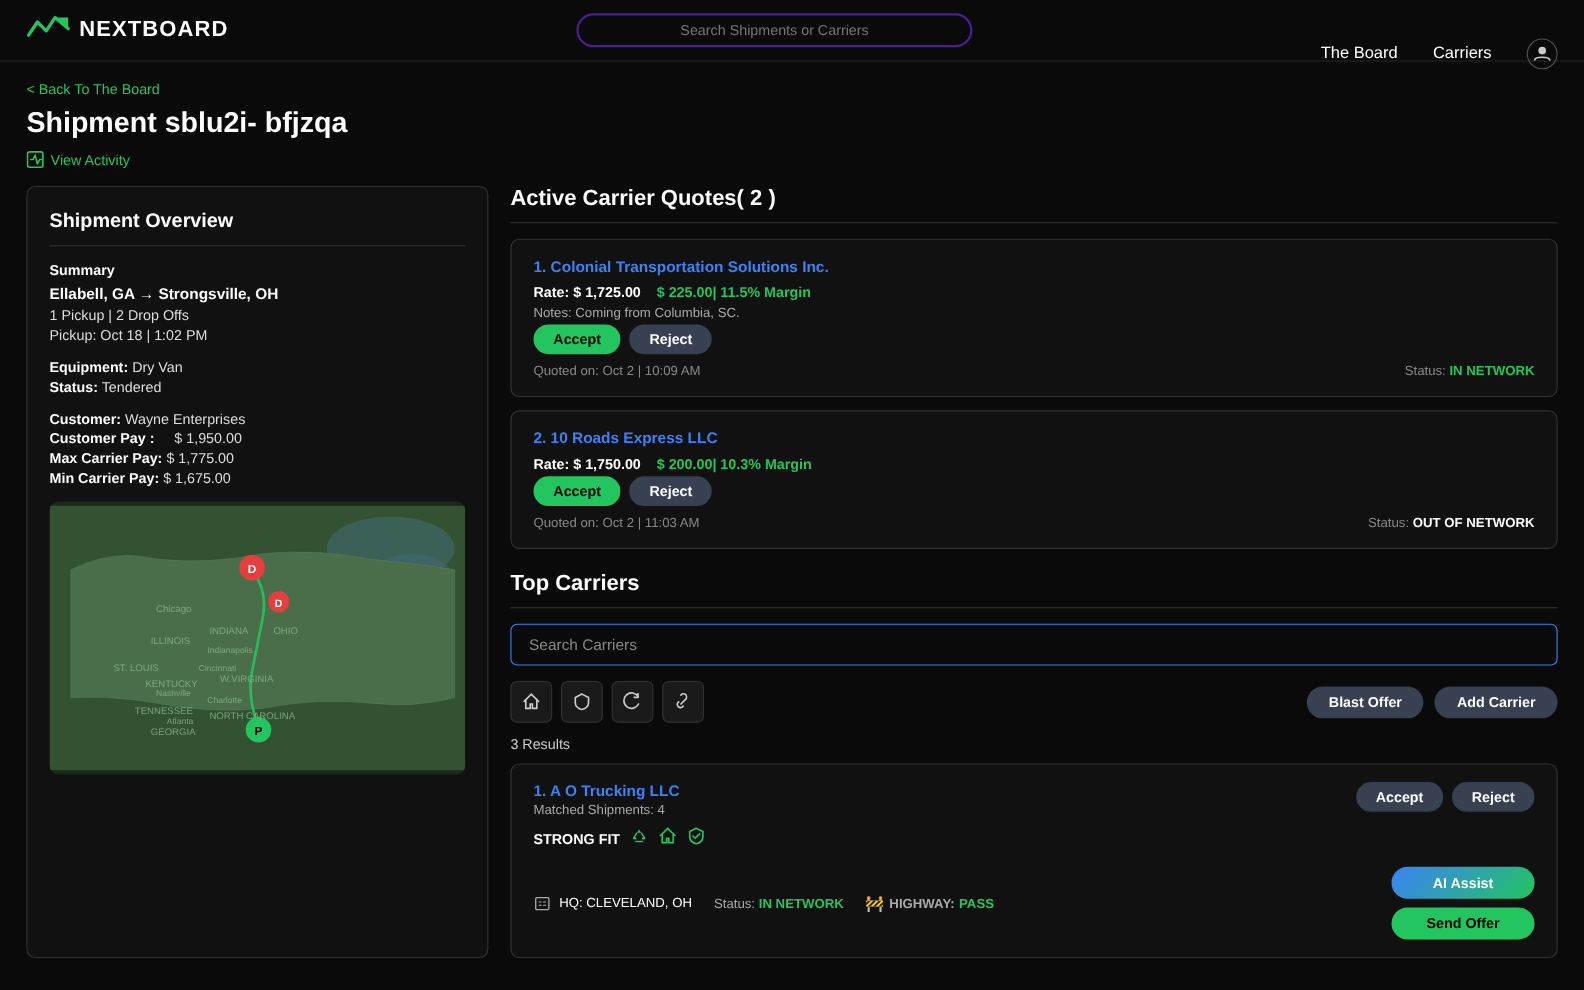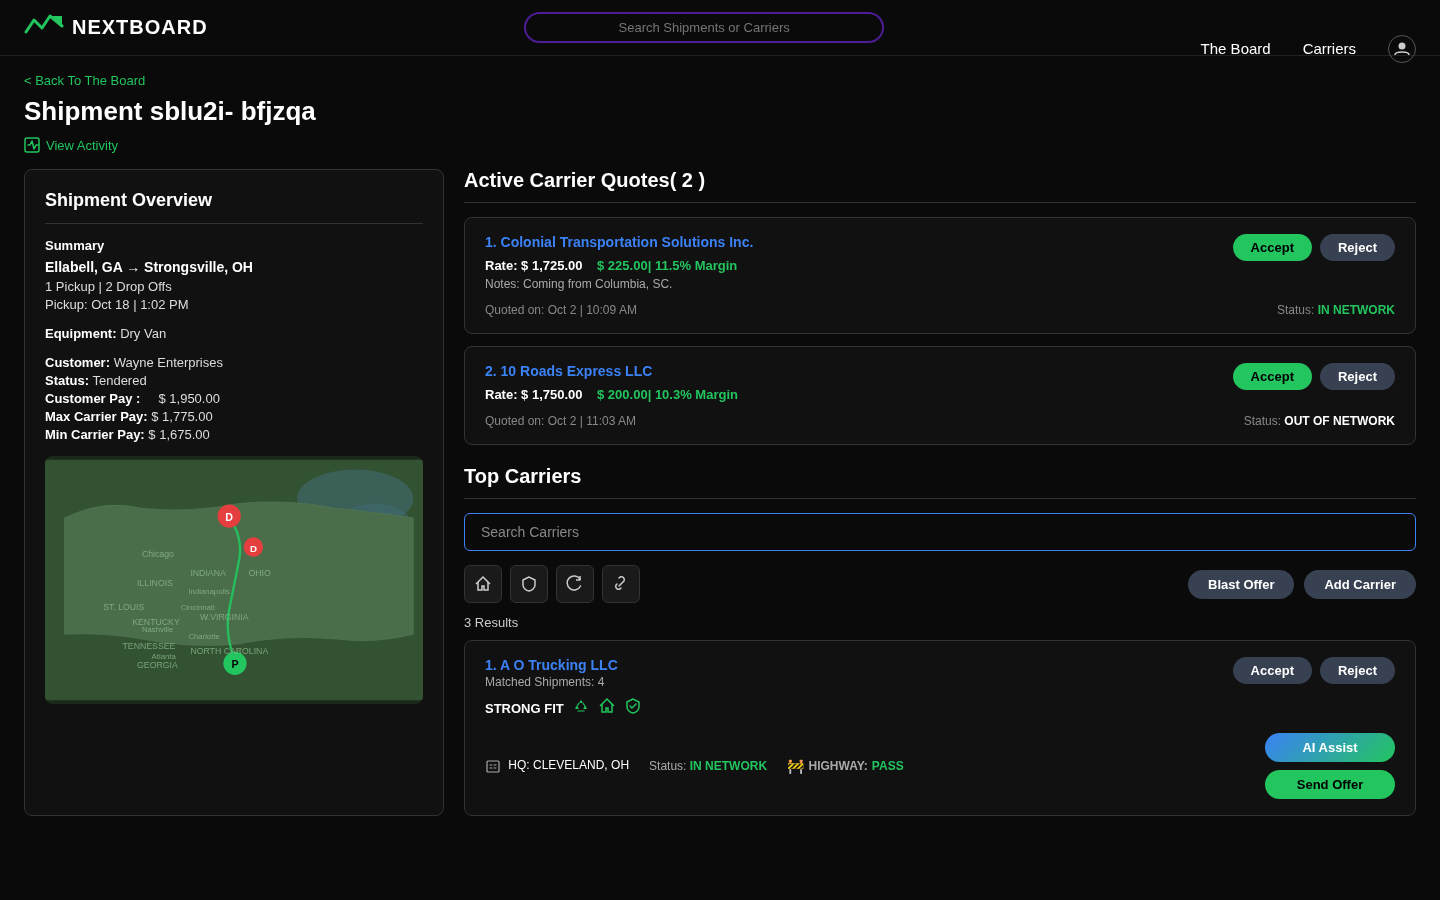"1. Colonial Transportation Solutions" .quote-card-inner { flex-direction: none -> column }
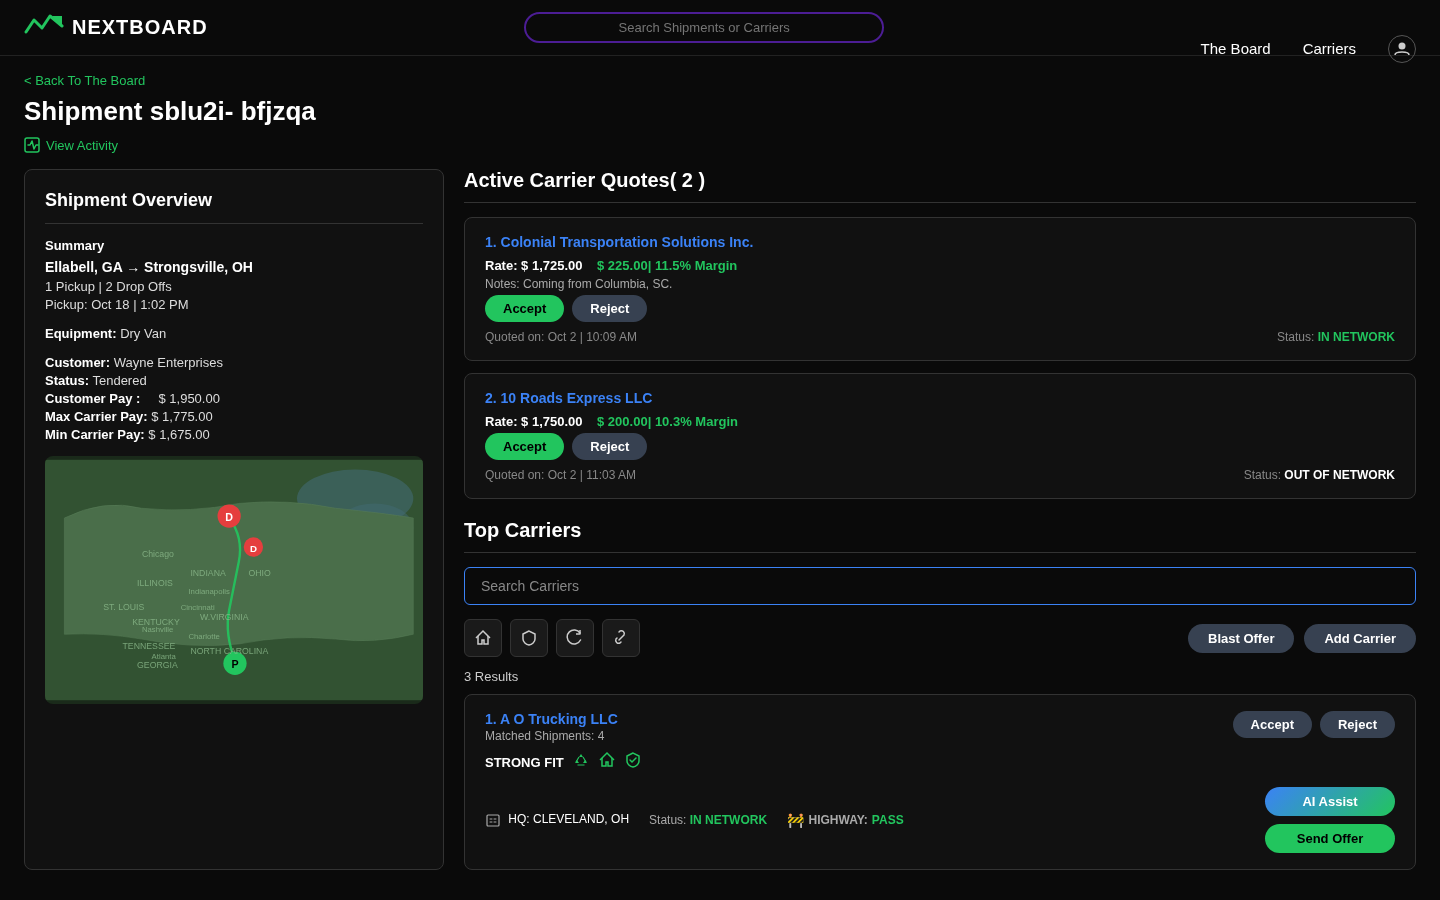"Customer: Wayne Enterprises" div.info-row { order: before "Status: Tendered" -> after "Status: Tendered" }
